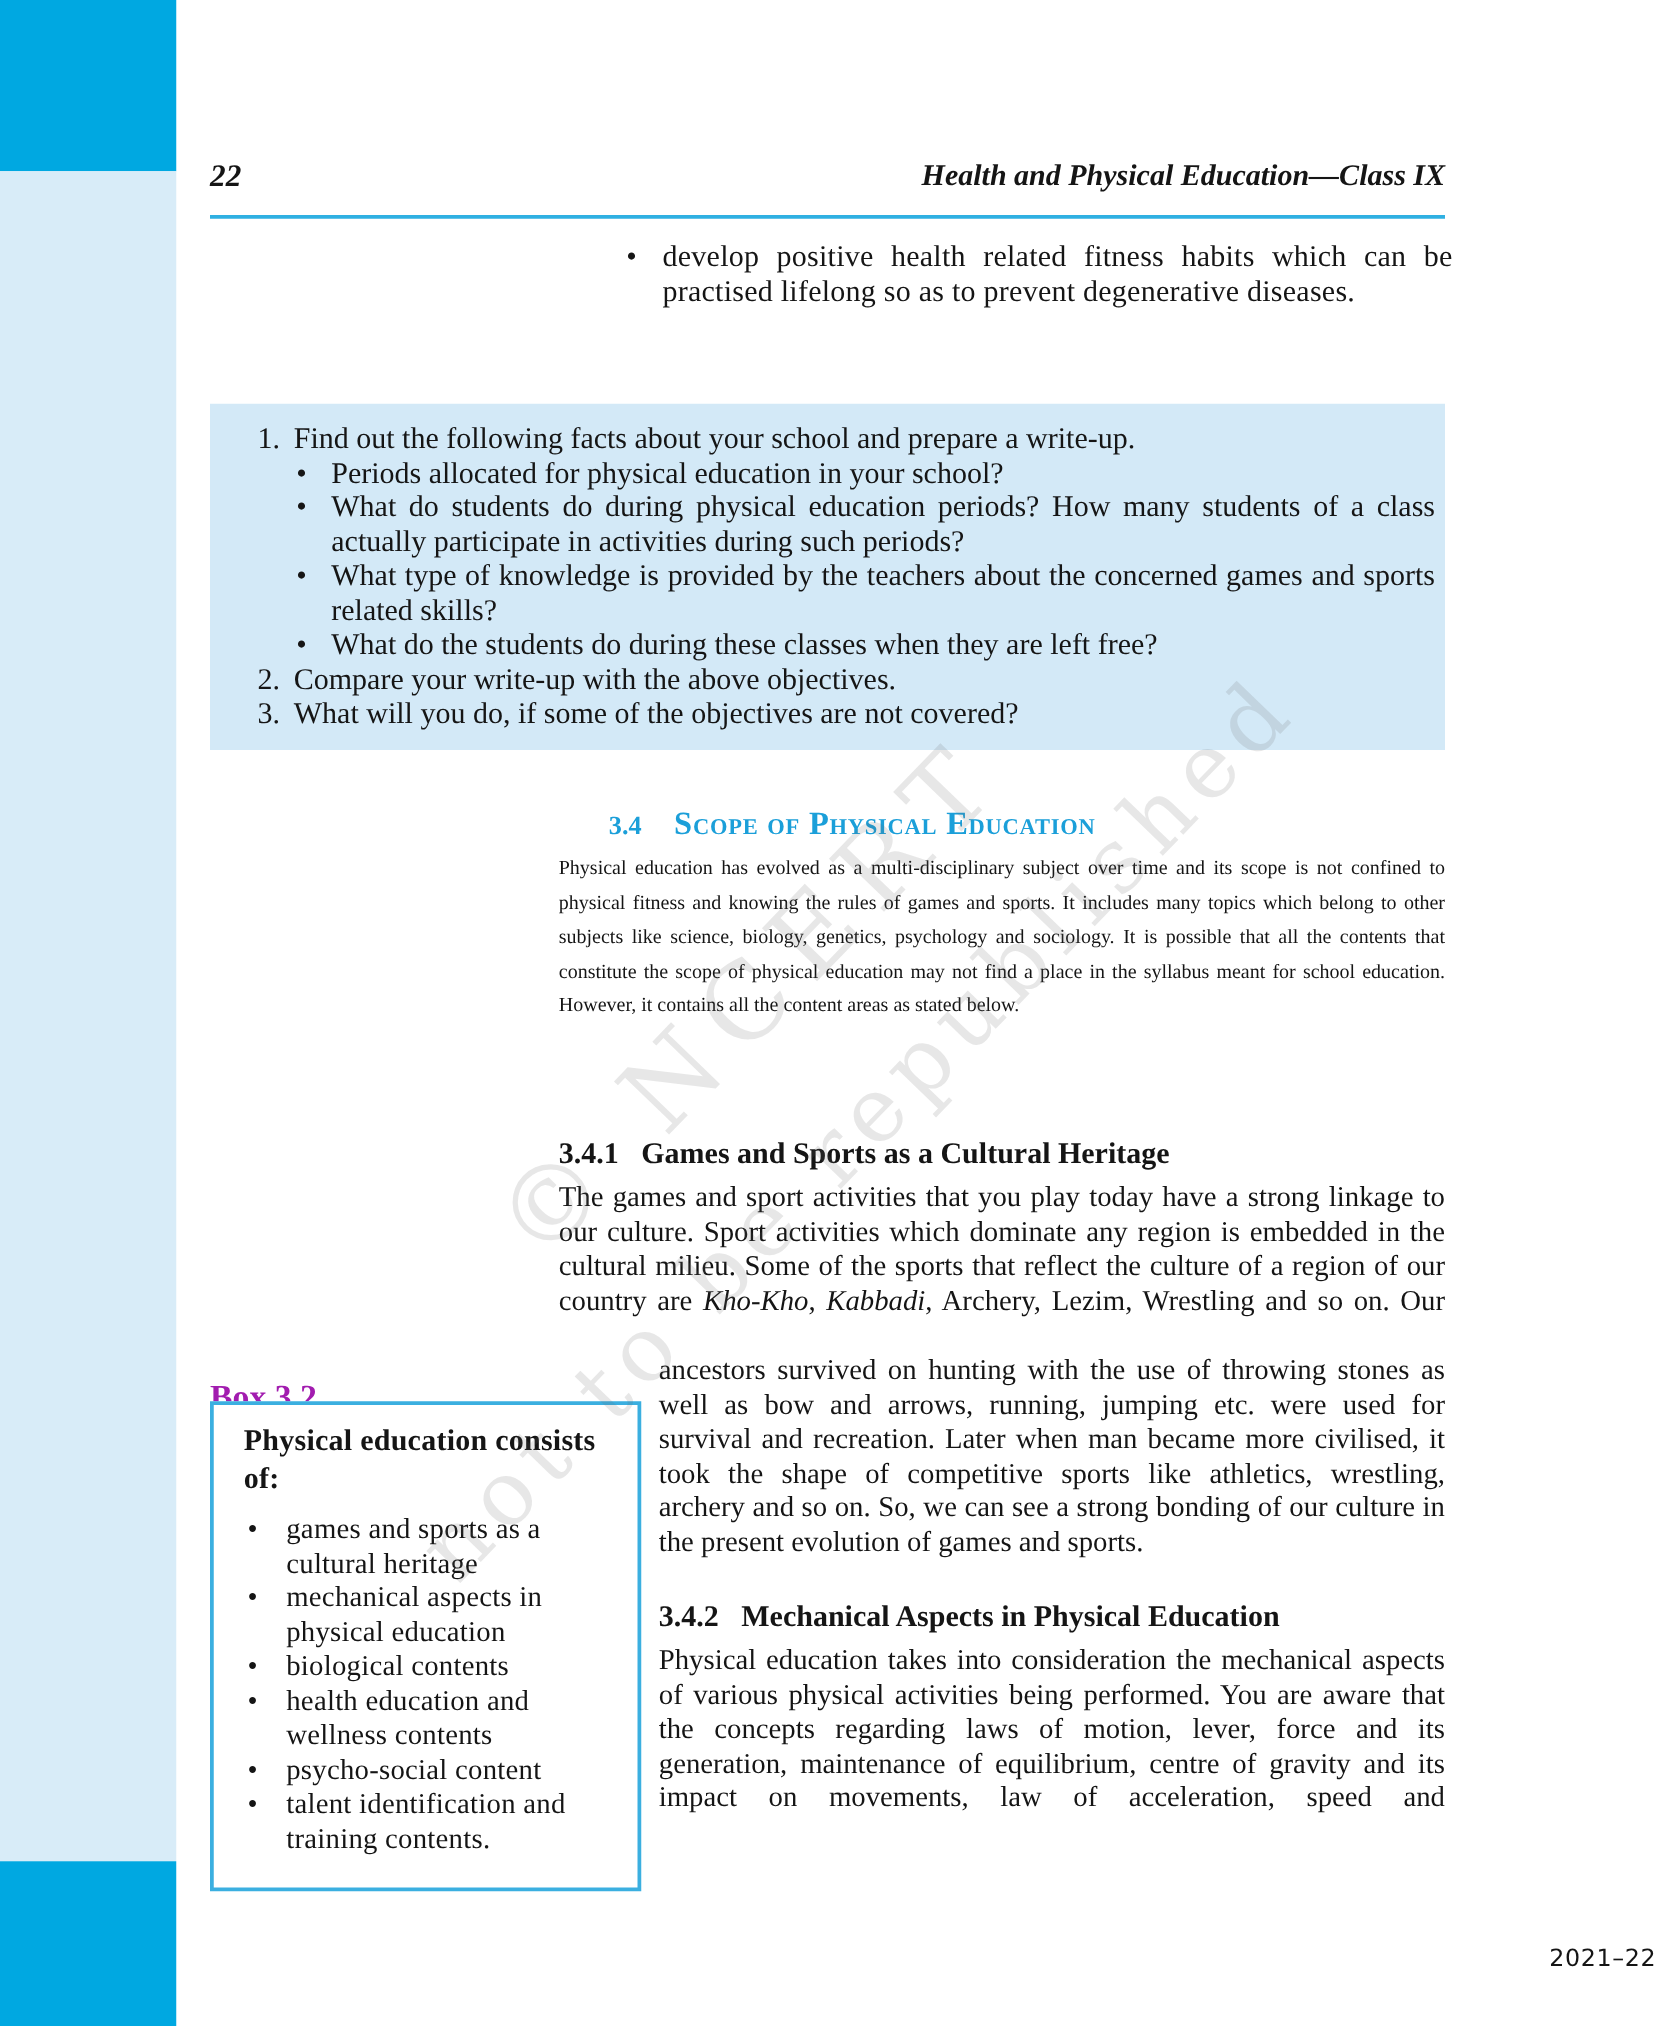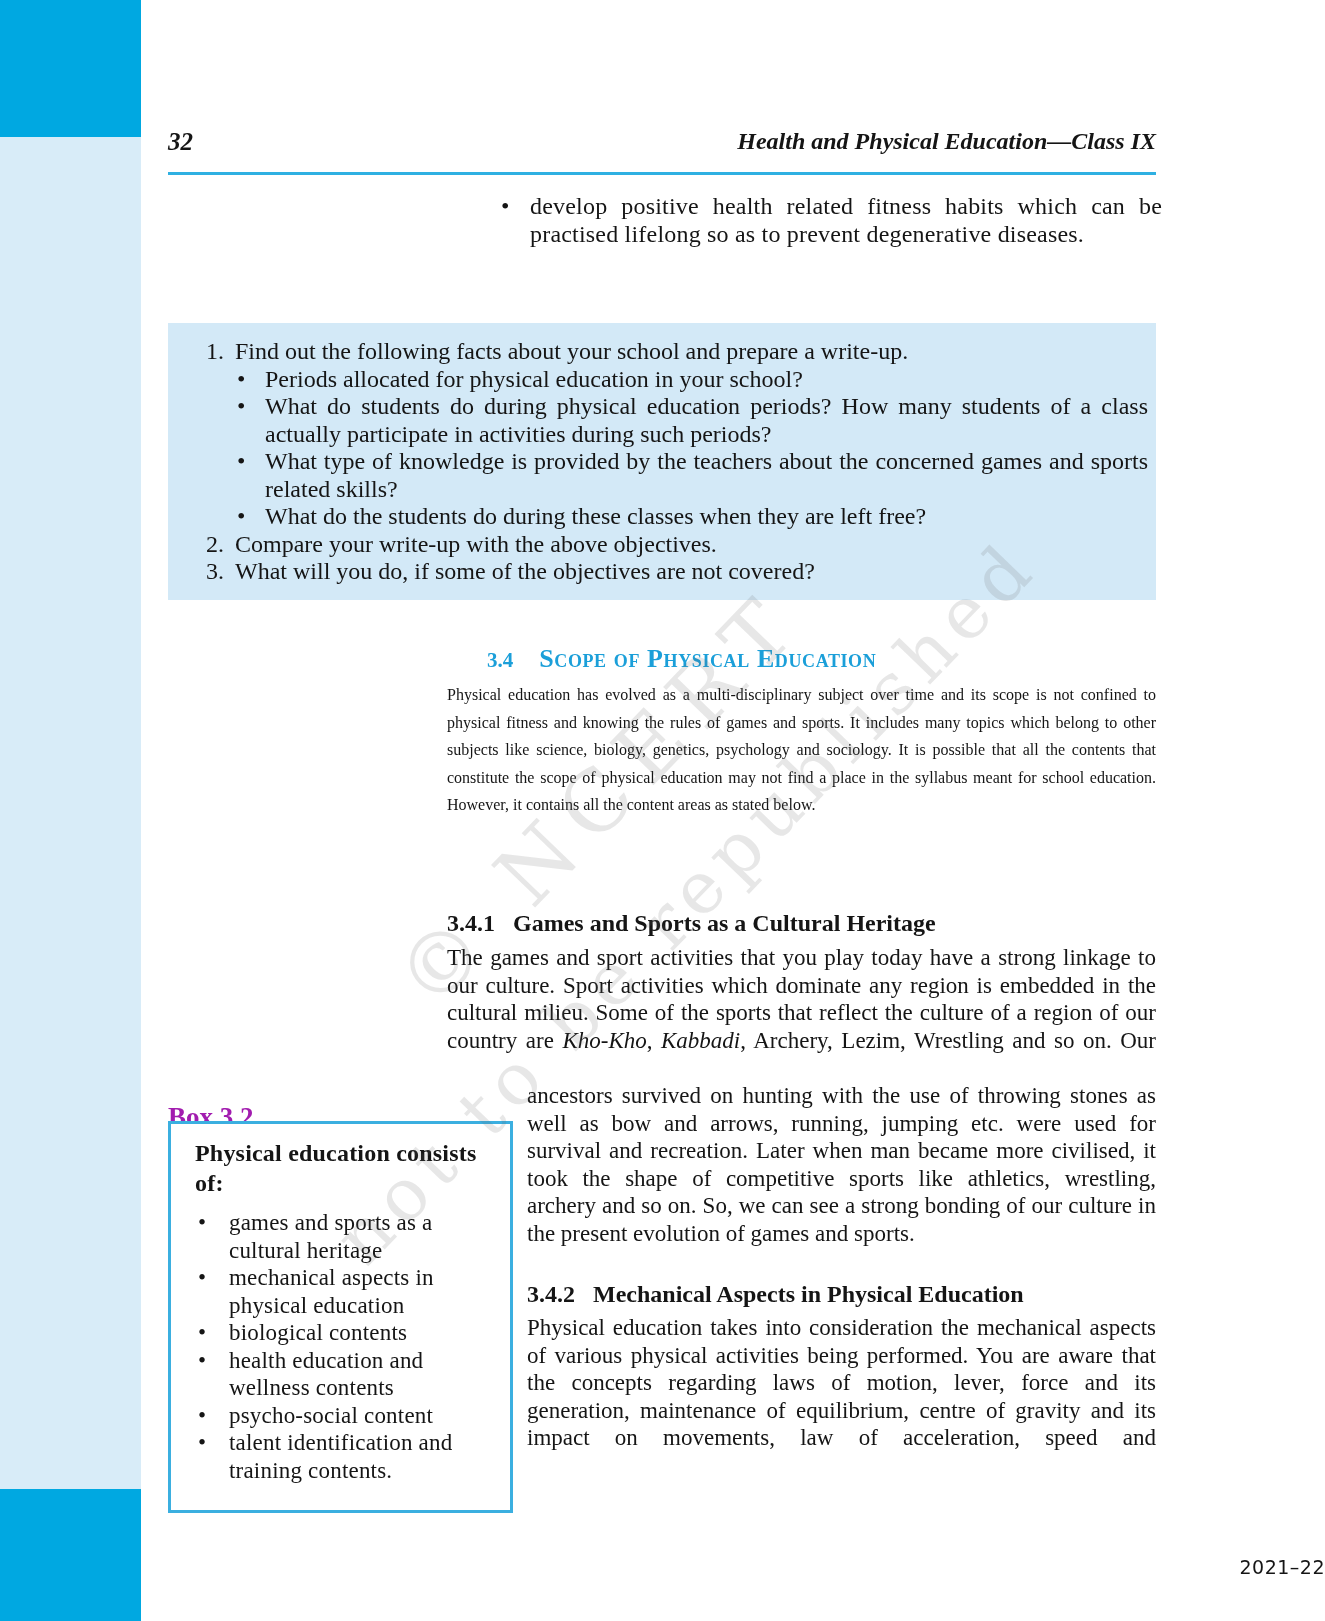"32" div.abs { text: 32 -> 22 }
